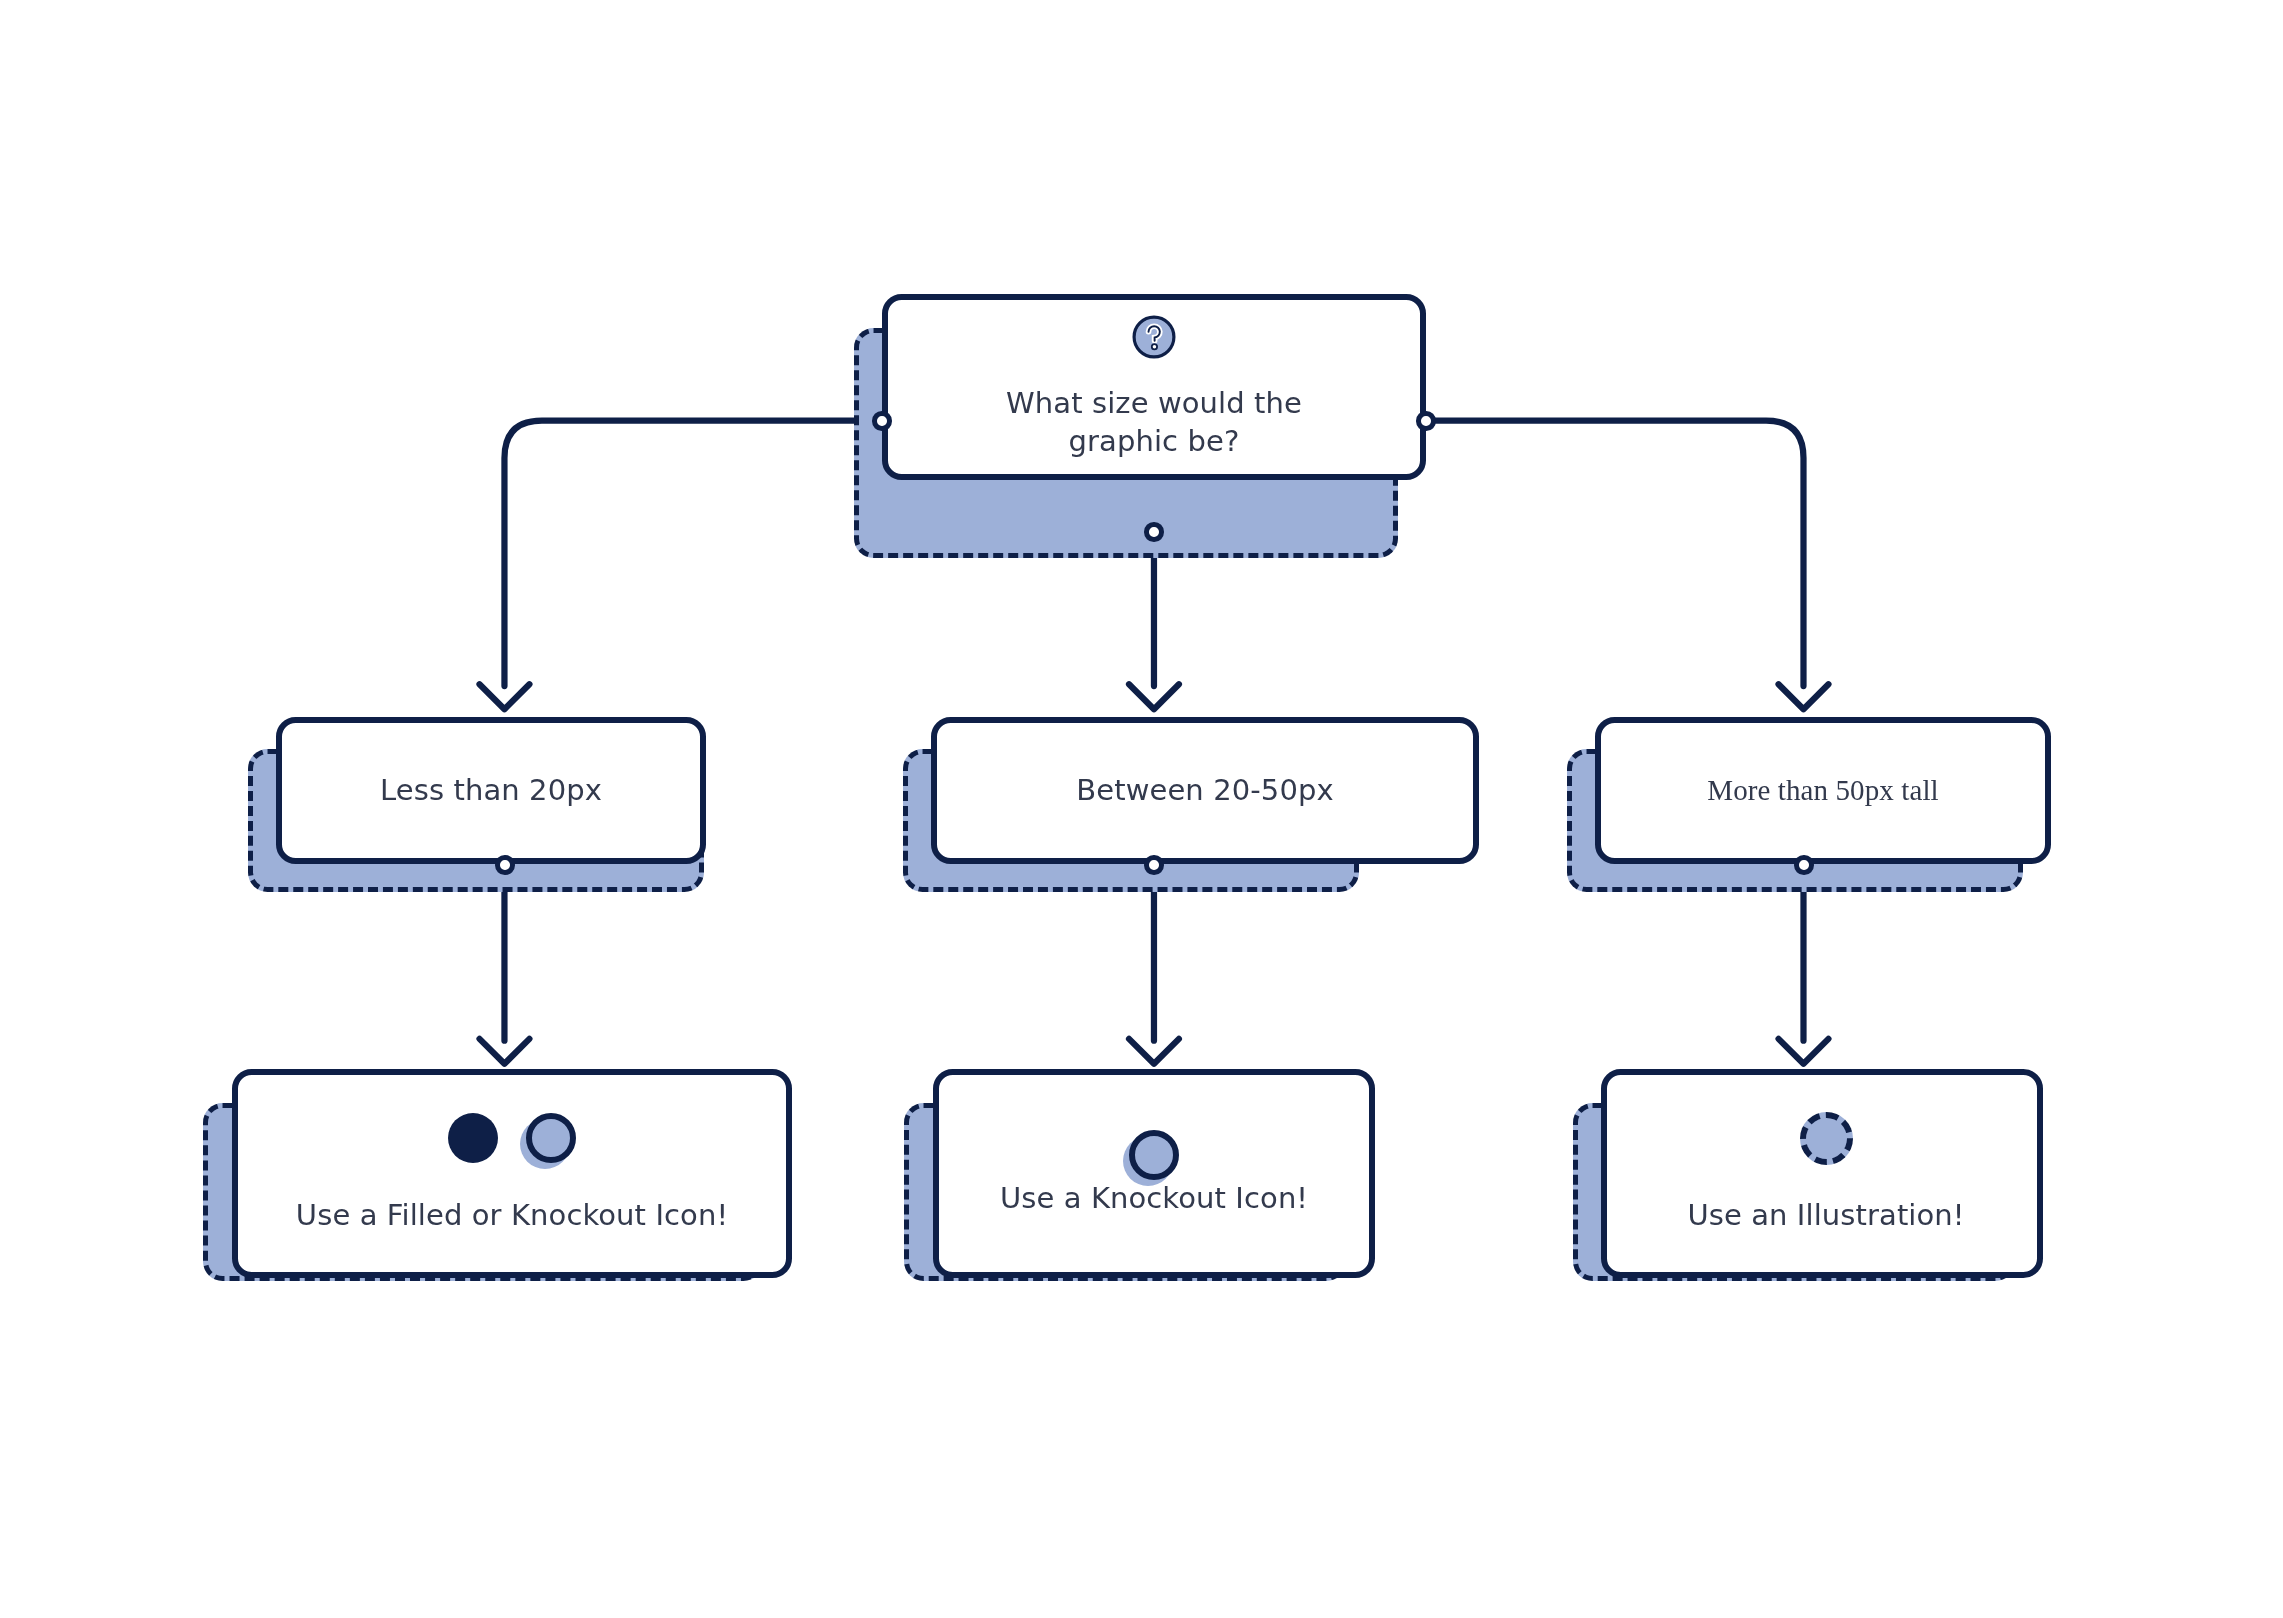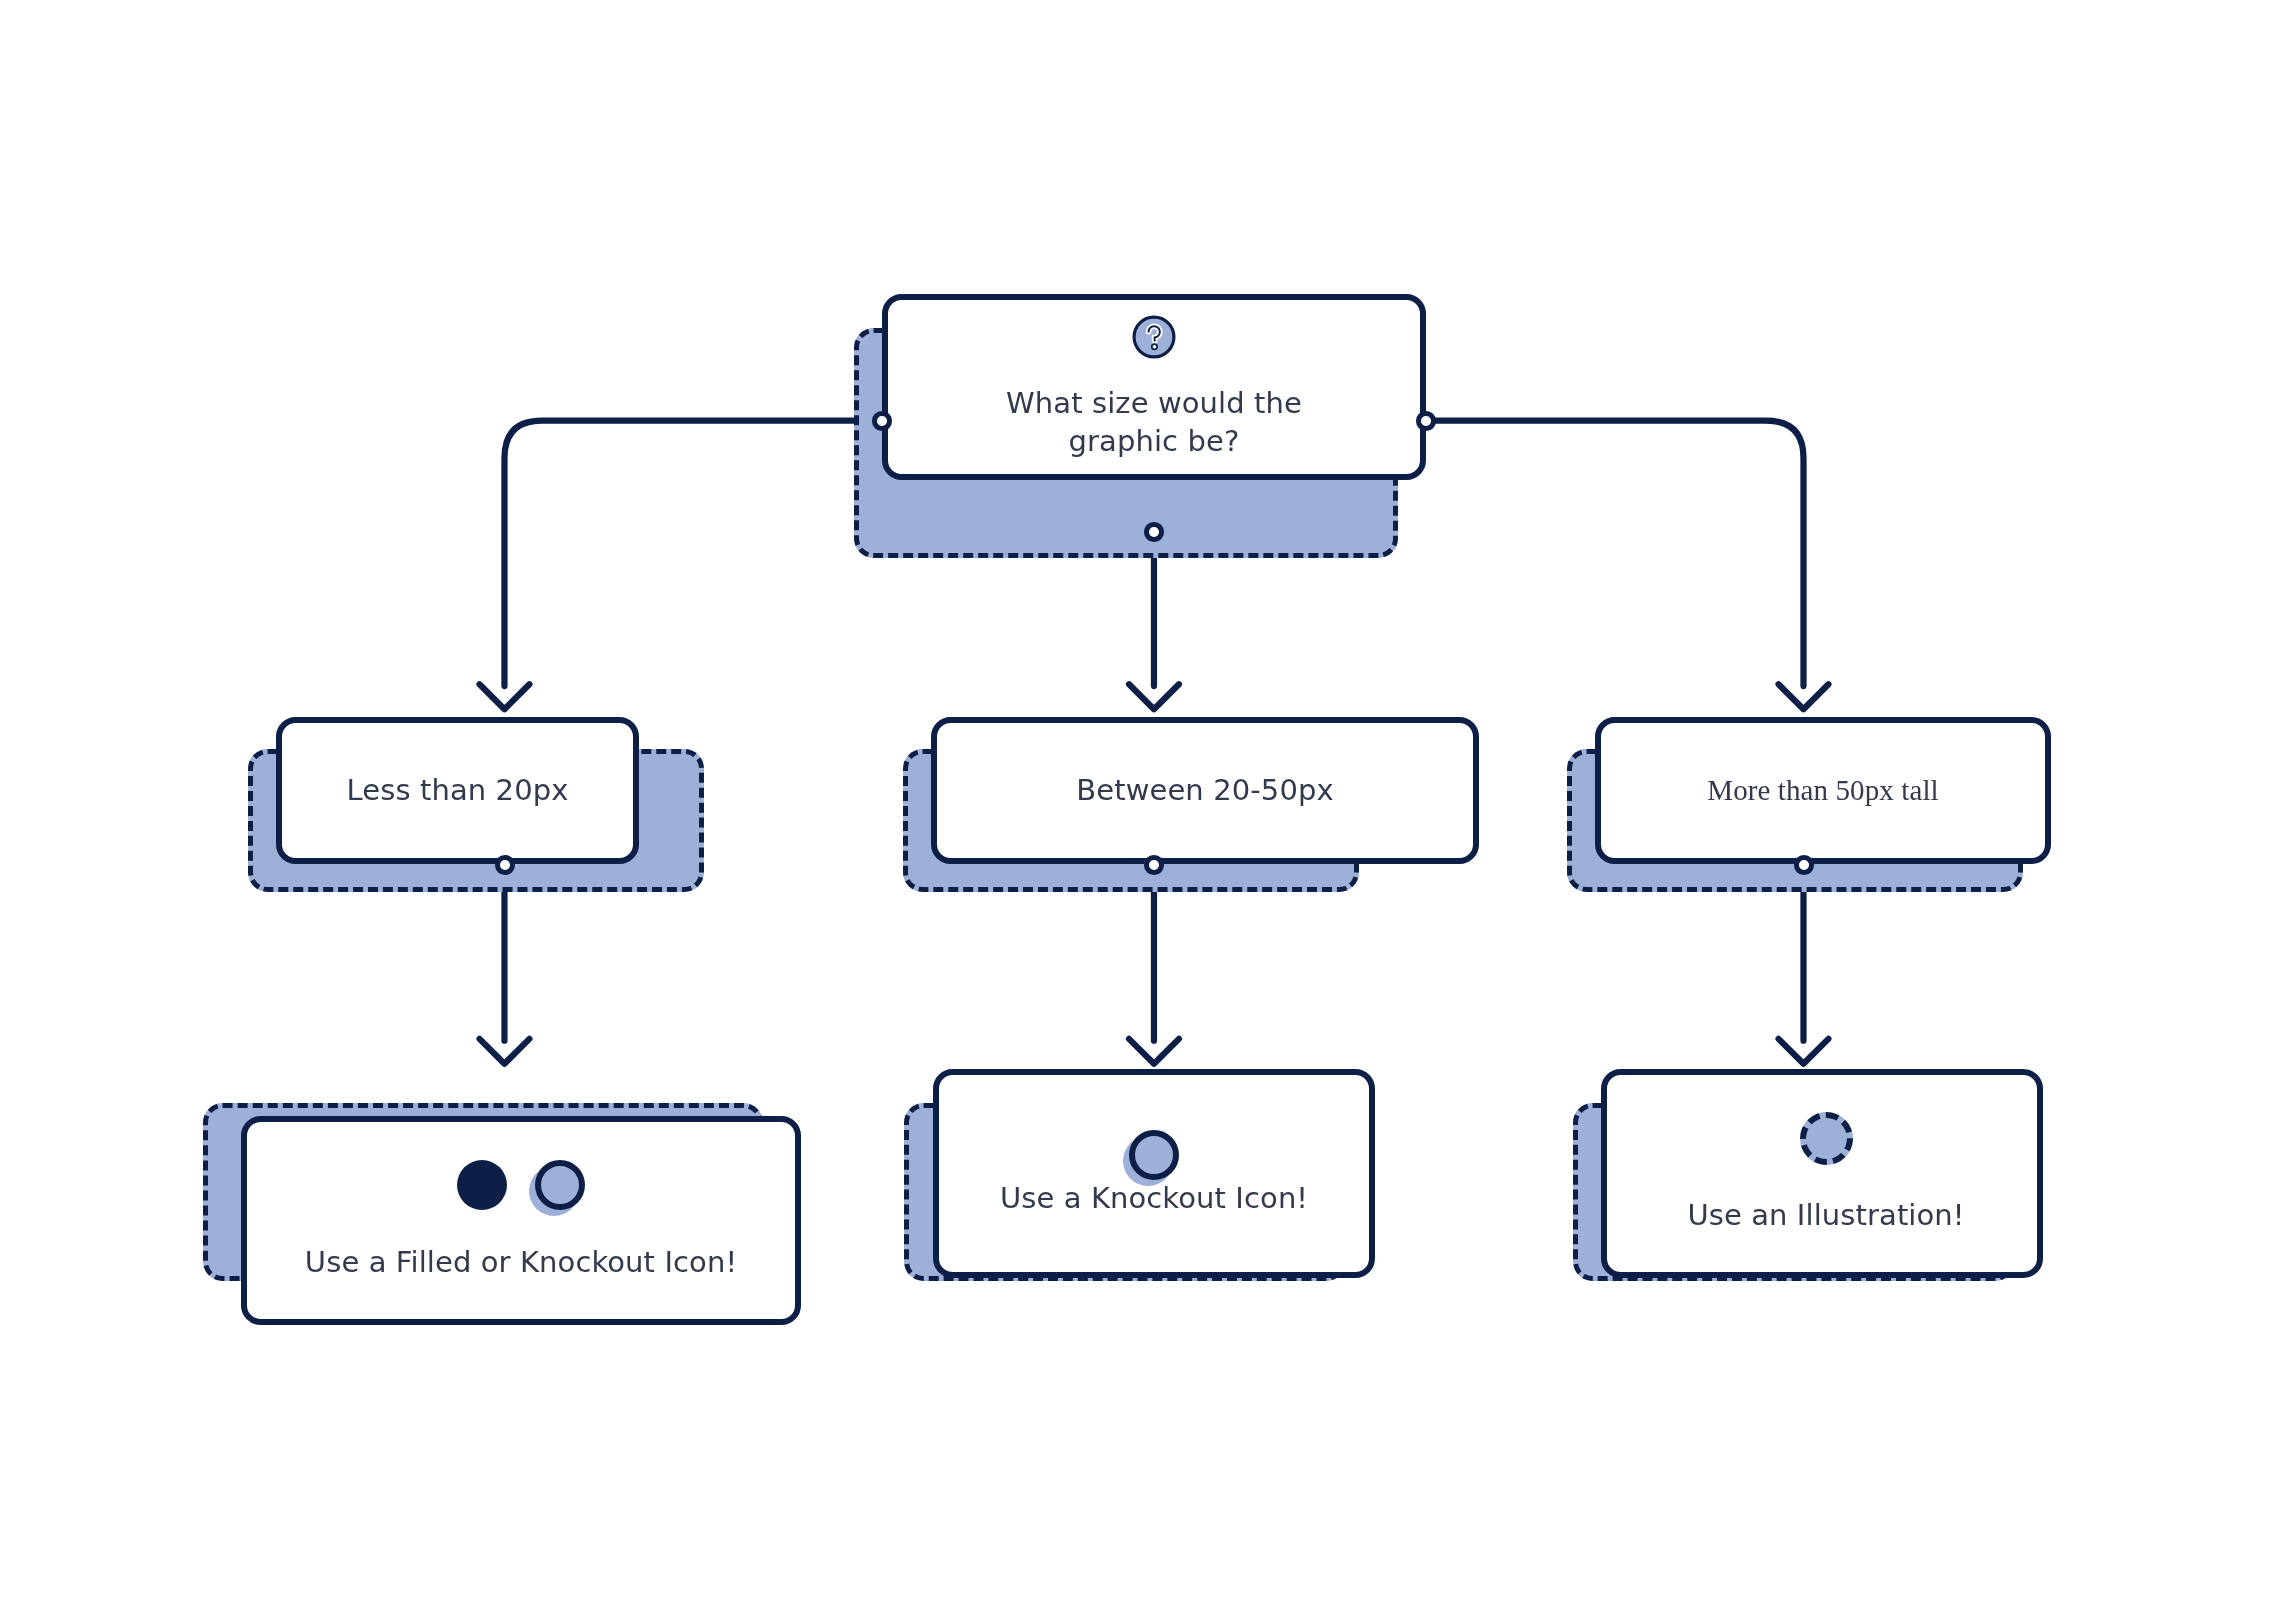"Less than 20px" div.main-card { width: 363px -> 430px }
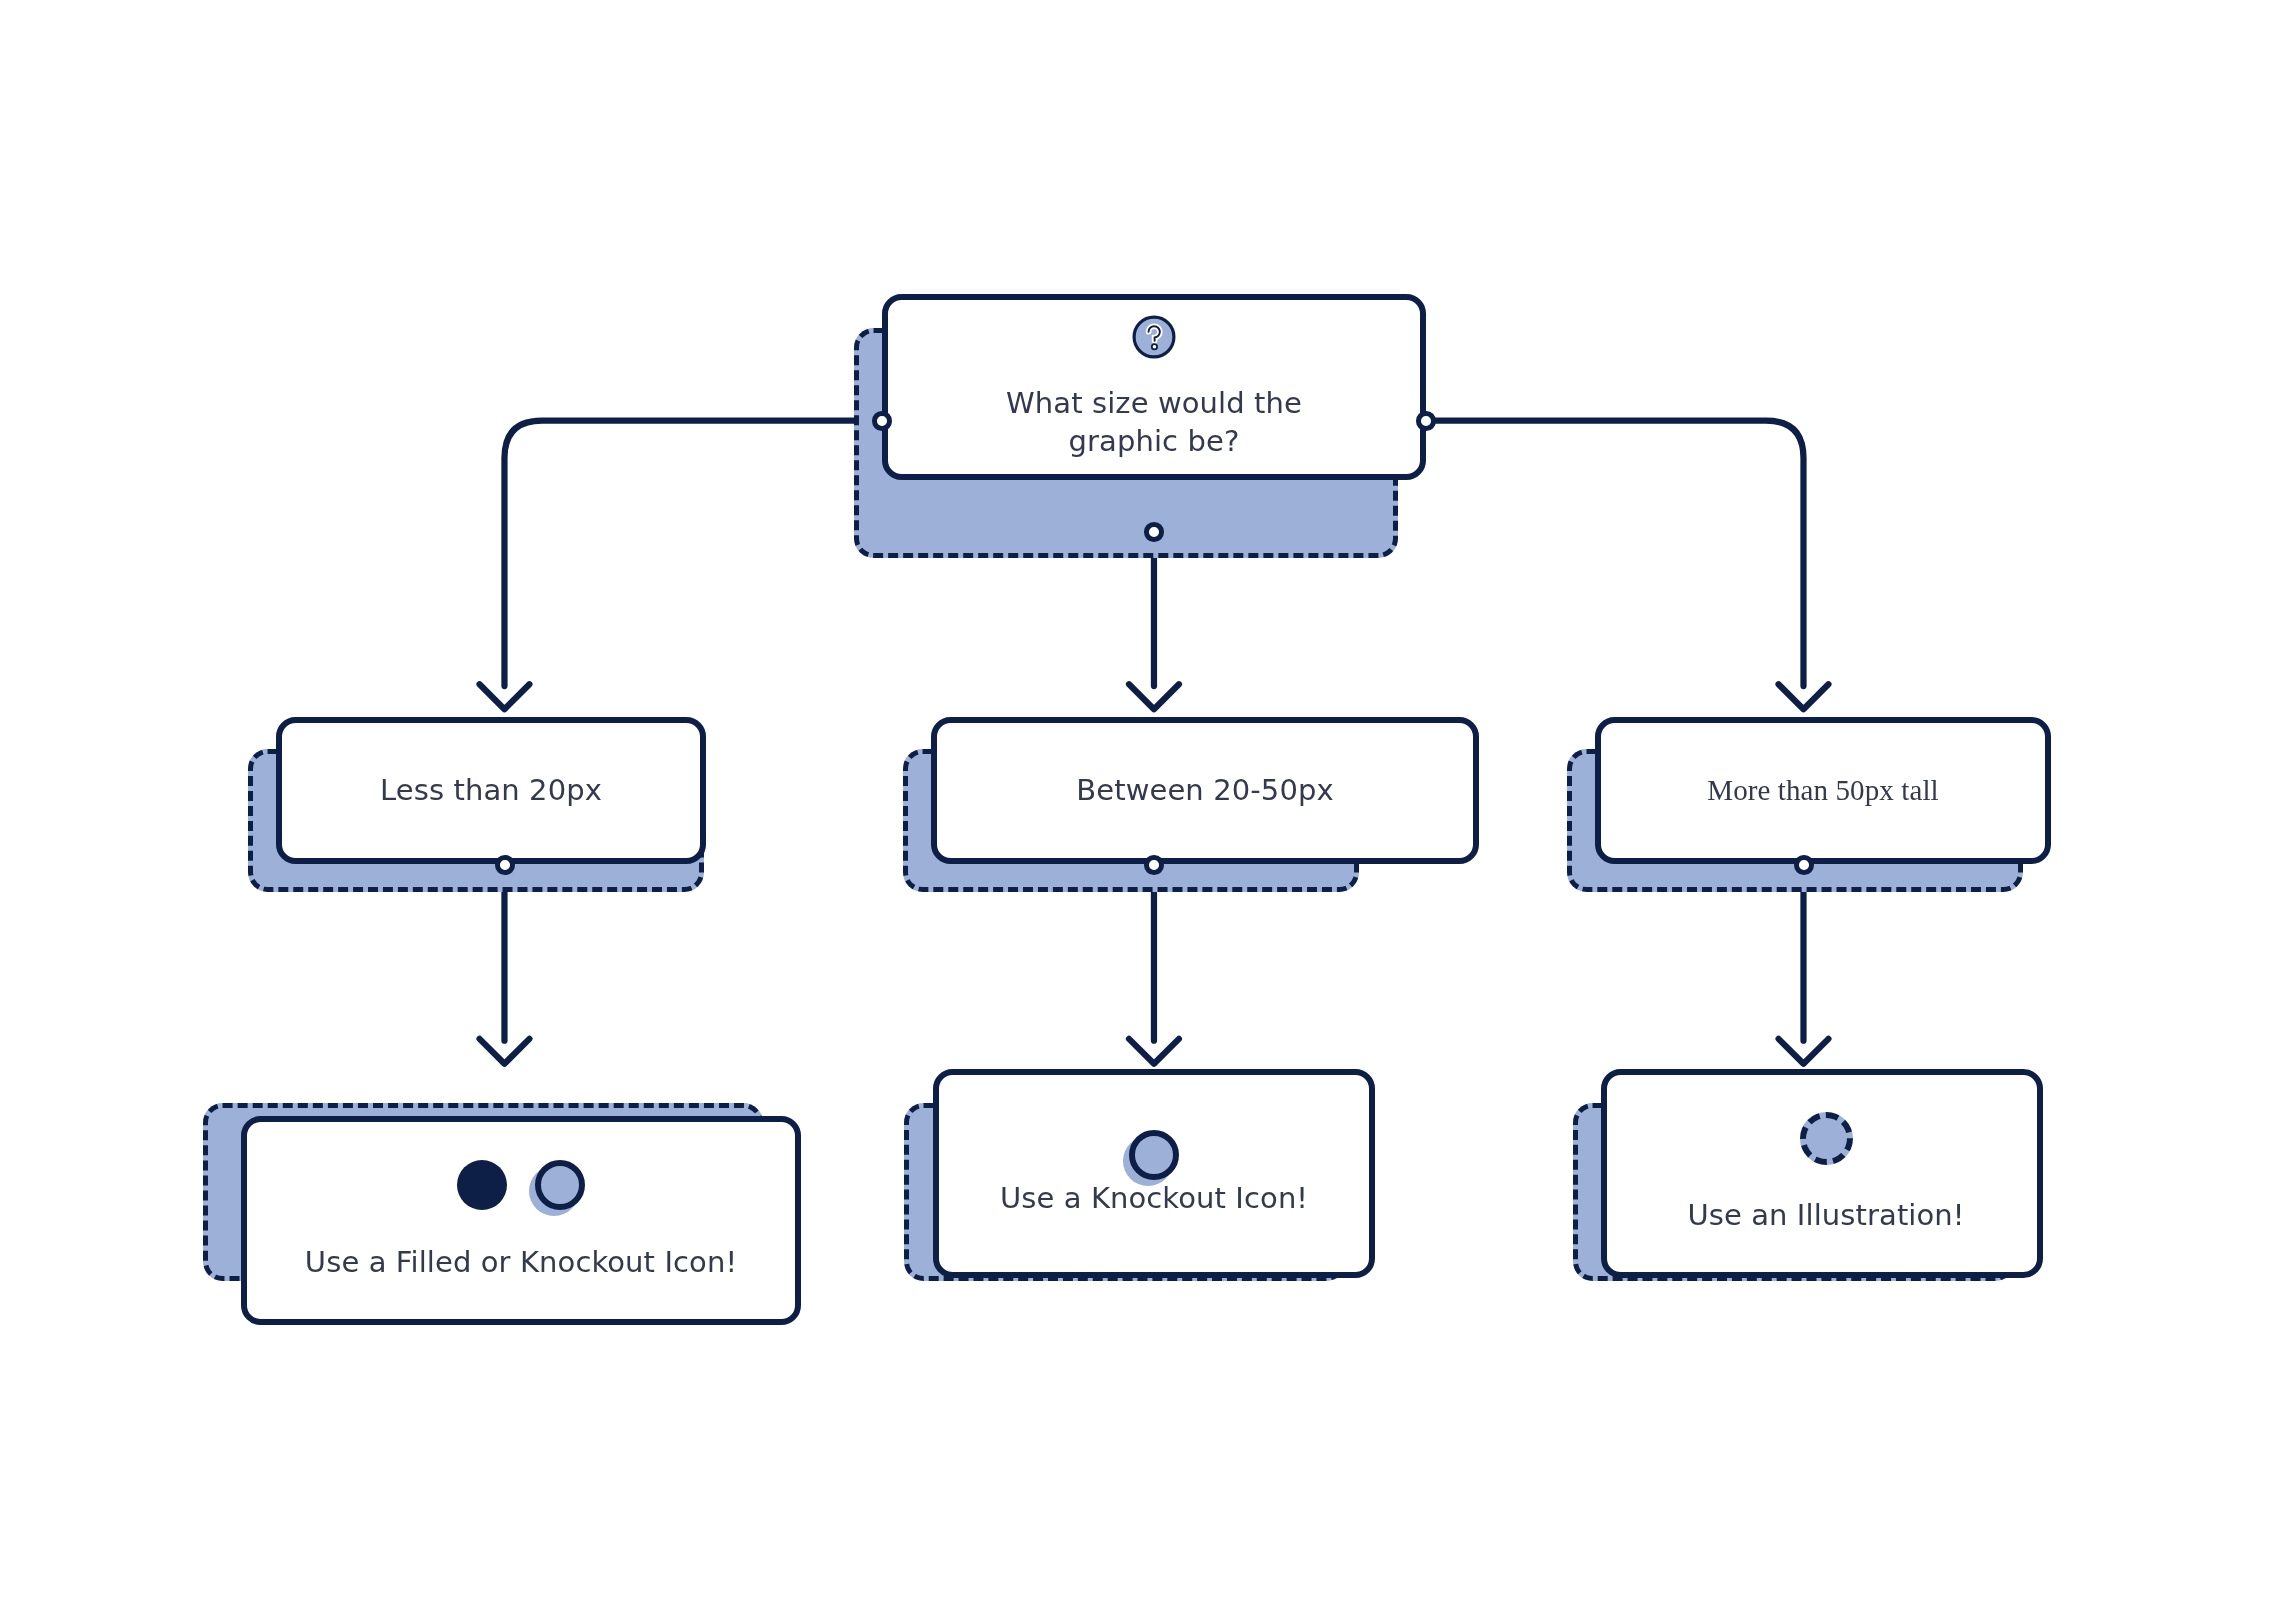"Use a Filled or Knockout" div.main-card { left: 241px -> 232px; margin-top: 47px -> none }
